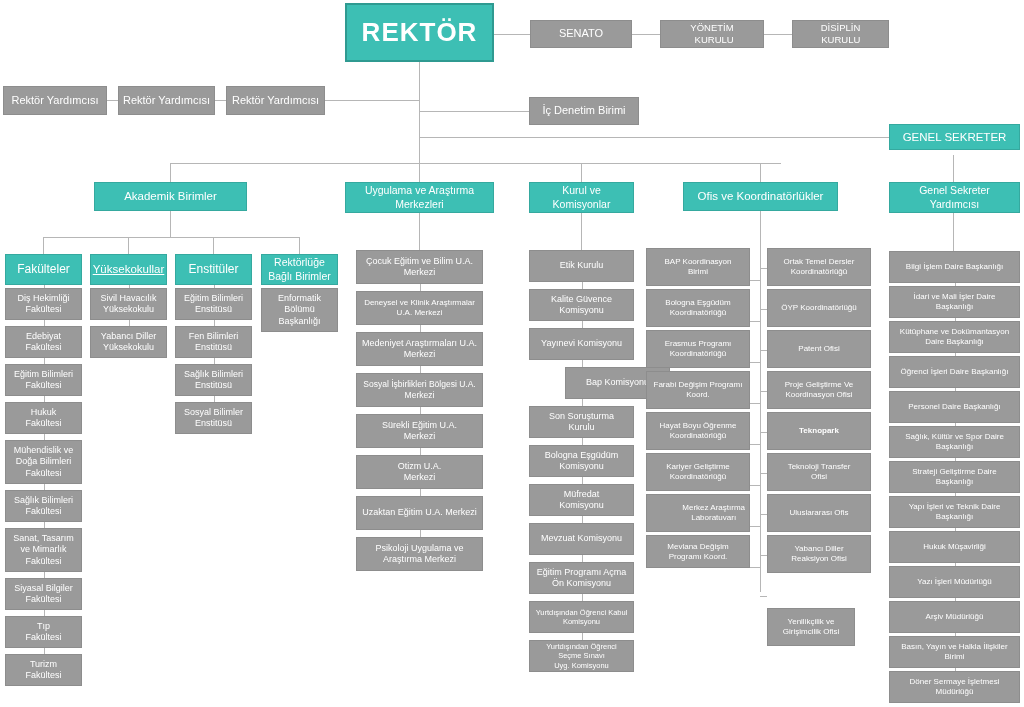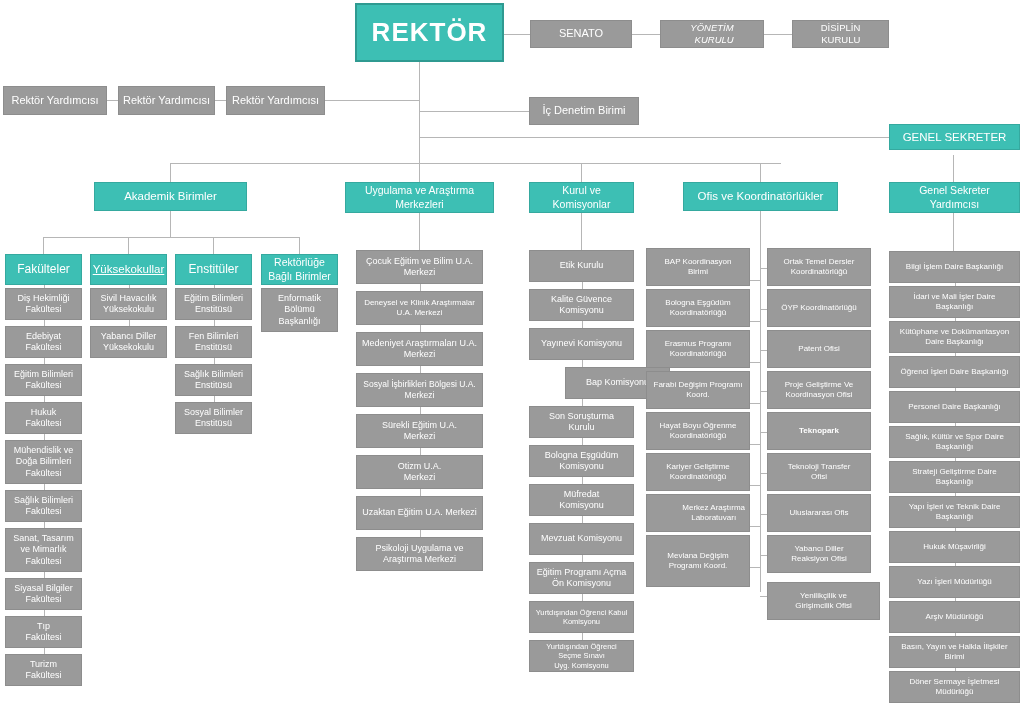"REKTÖR" div.node { left: 355px -> 345px }
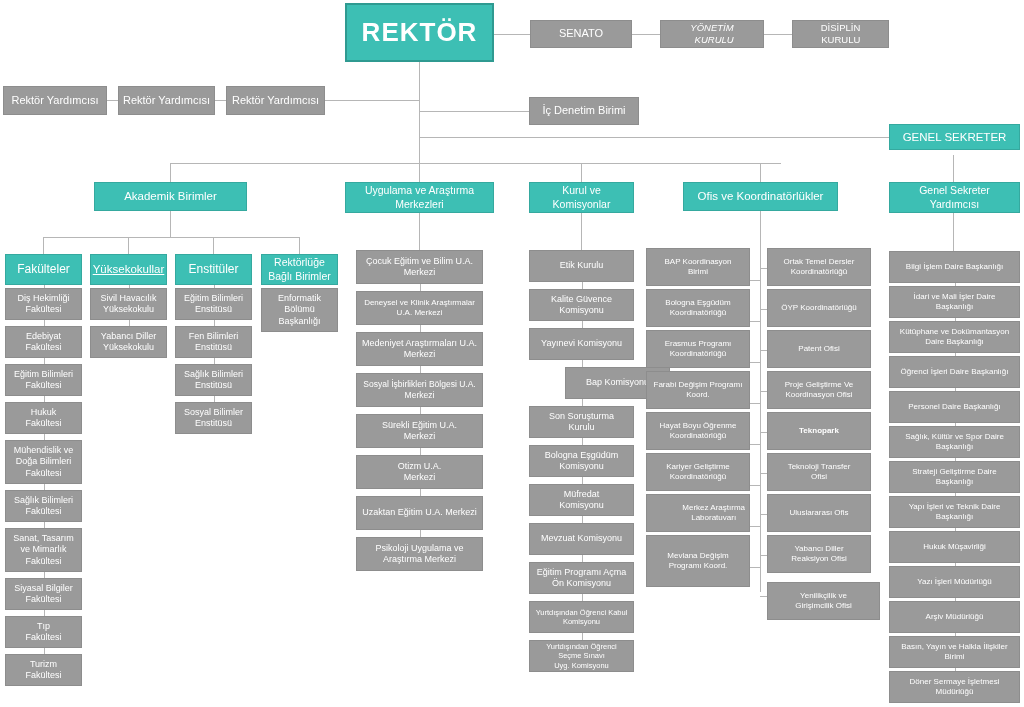"YÖNETİM" div.node { font-style: italic -> none }
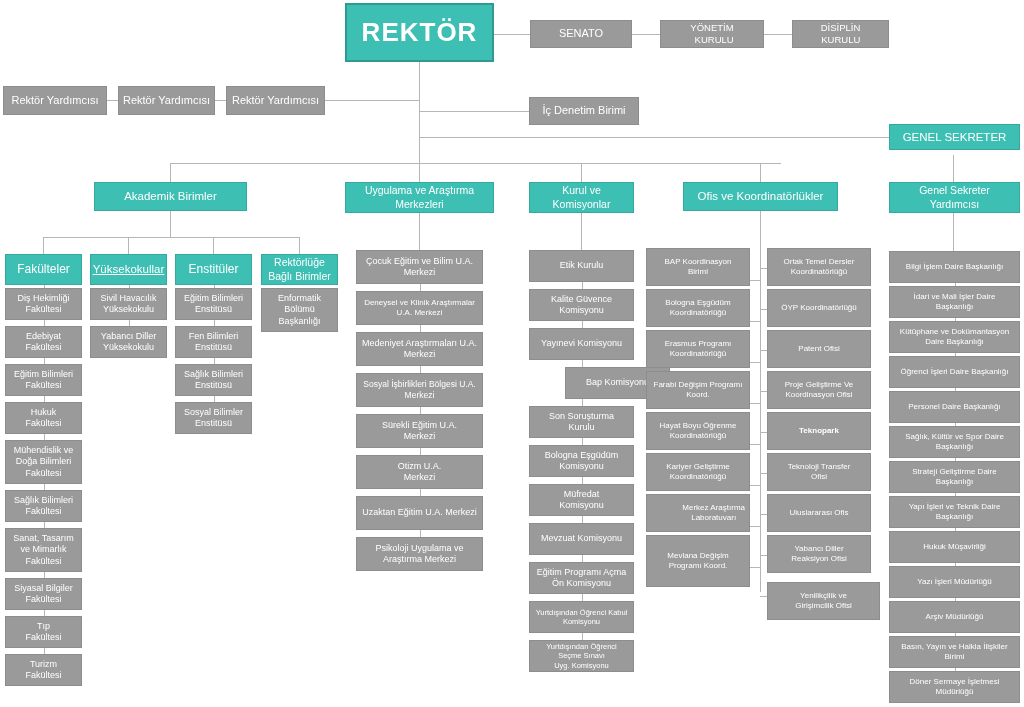"Mevlana Değişim" div.node { height: 52px -> 33px }
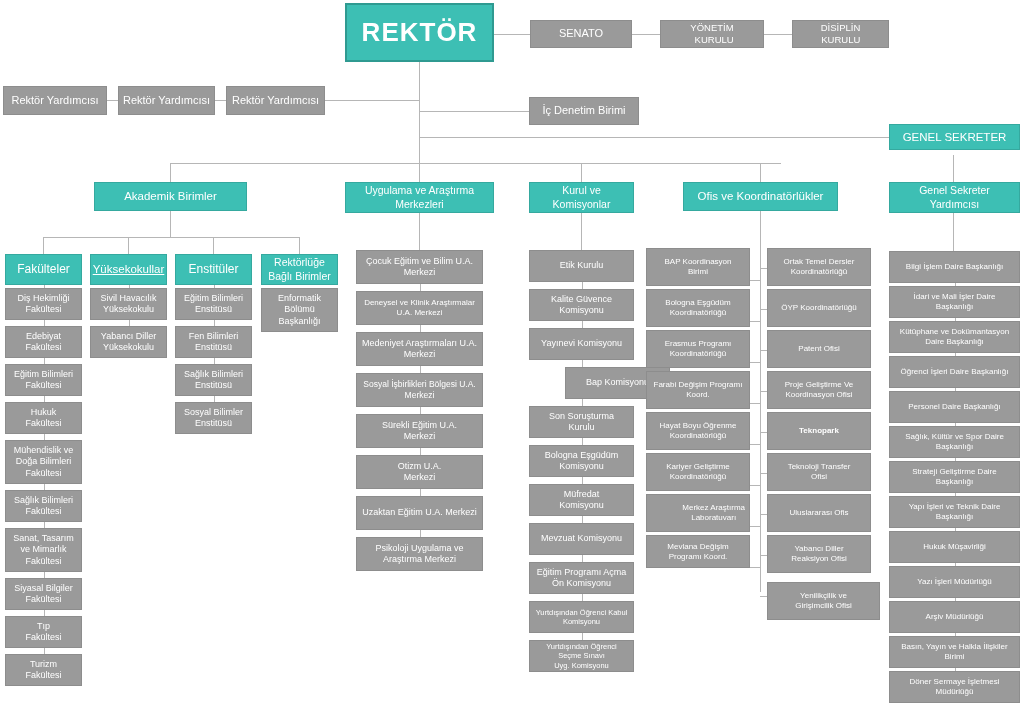"Yenilikçilik ve" div.node { top: 582px -> 608px; width: 113px -> 88px }
